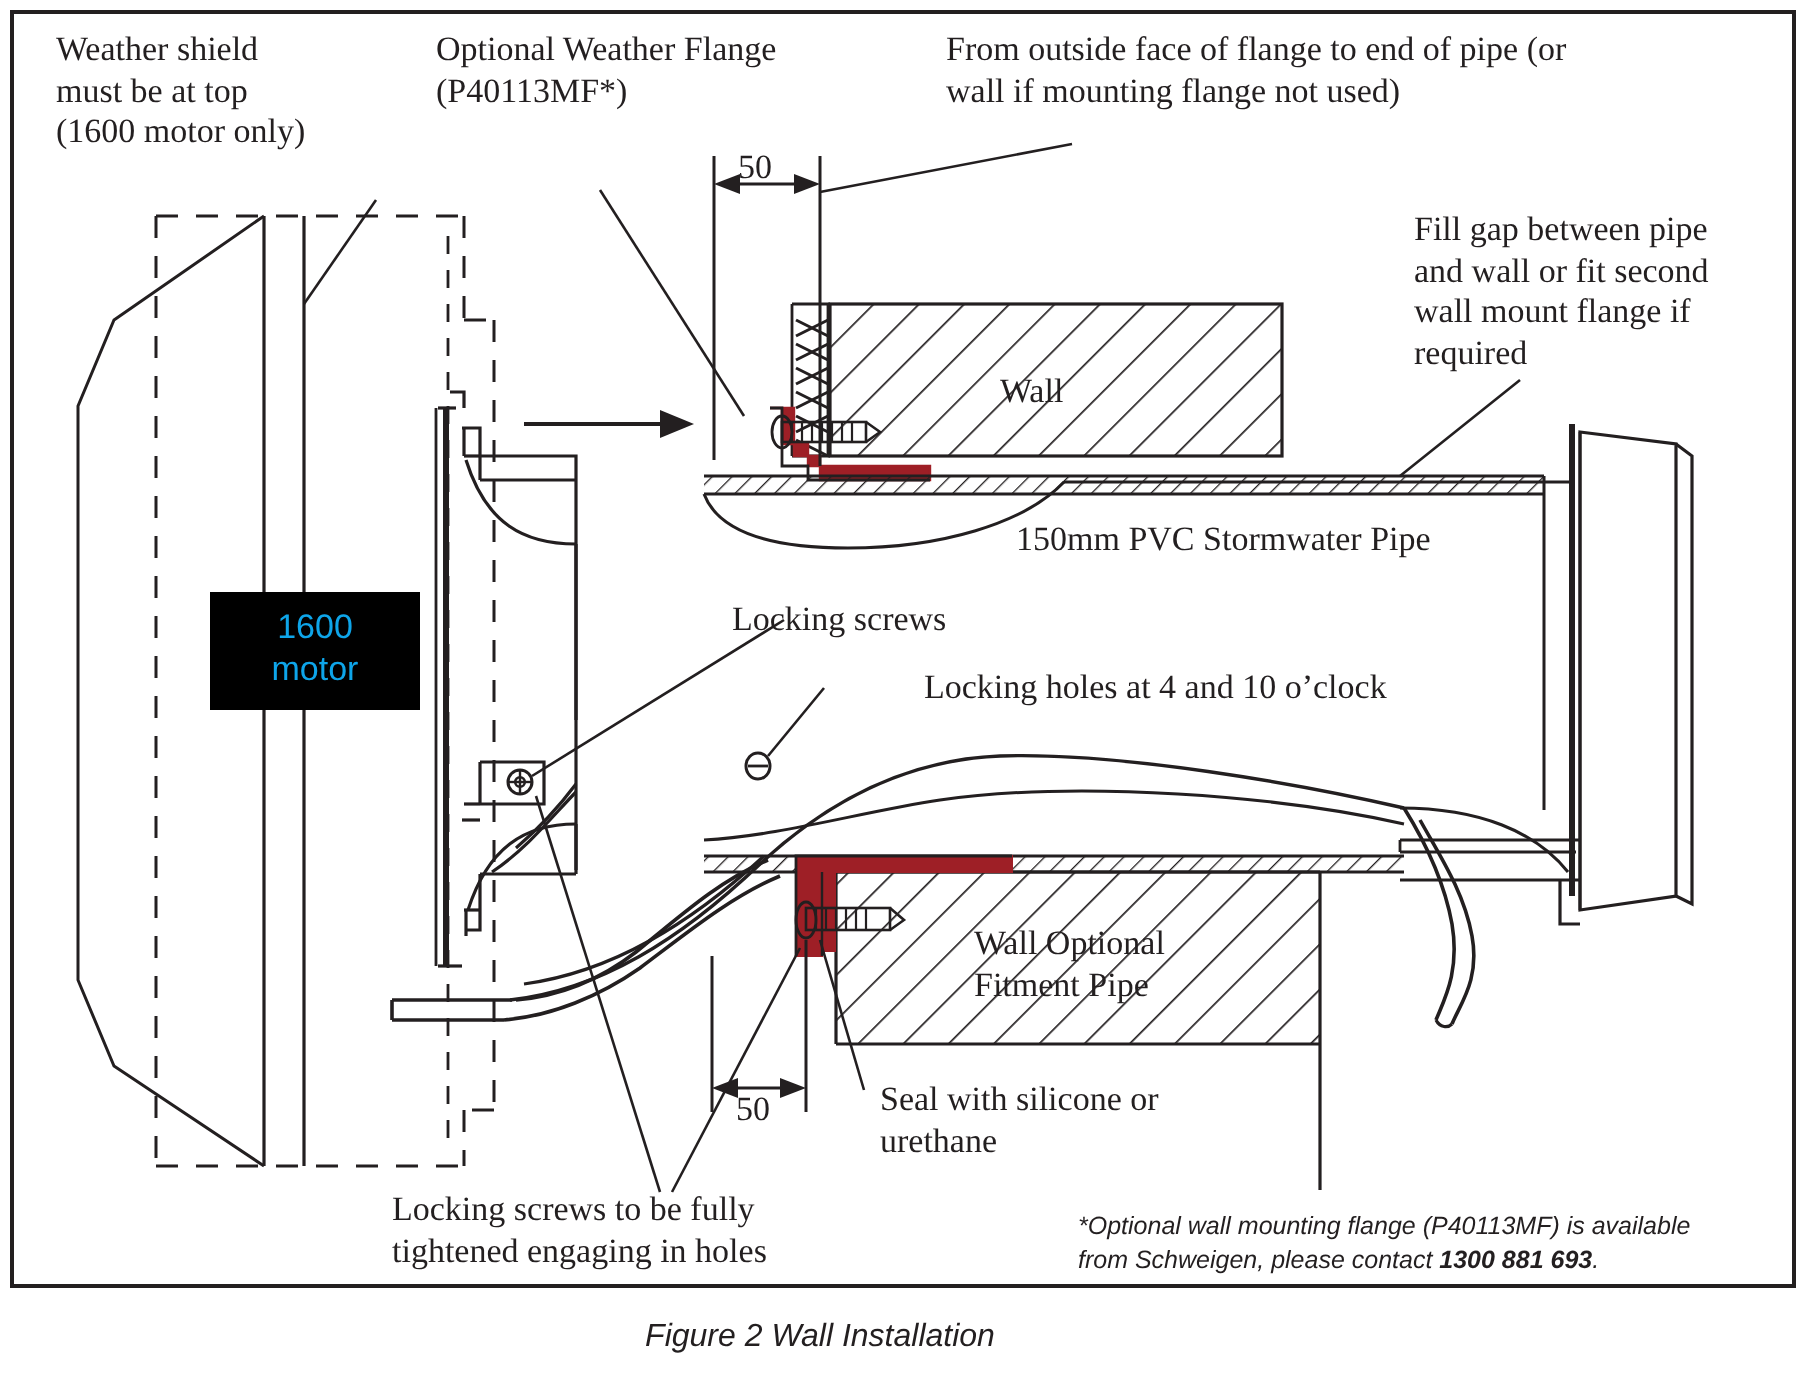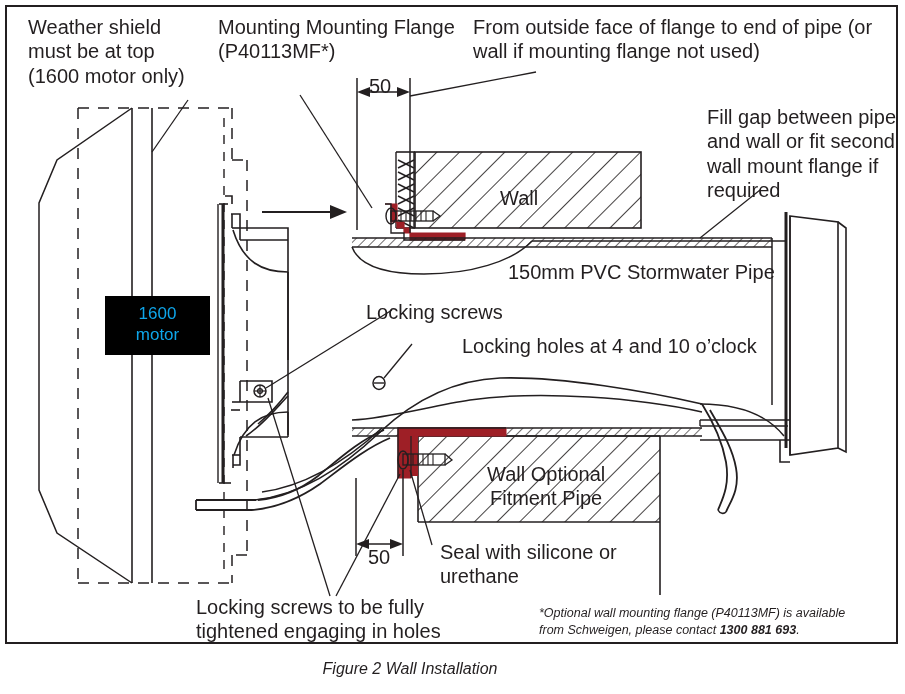"Weather shield" .t18 { font-family: none -> Liberation Serif, serif; font-size: 20px -> 17px }
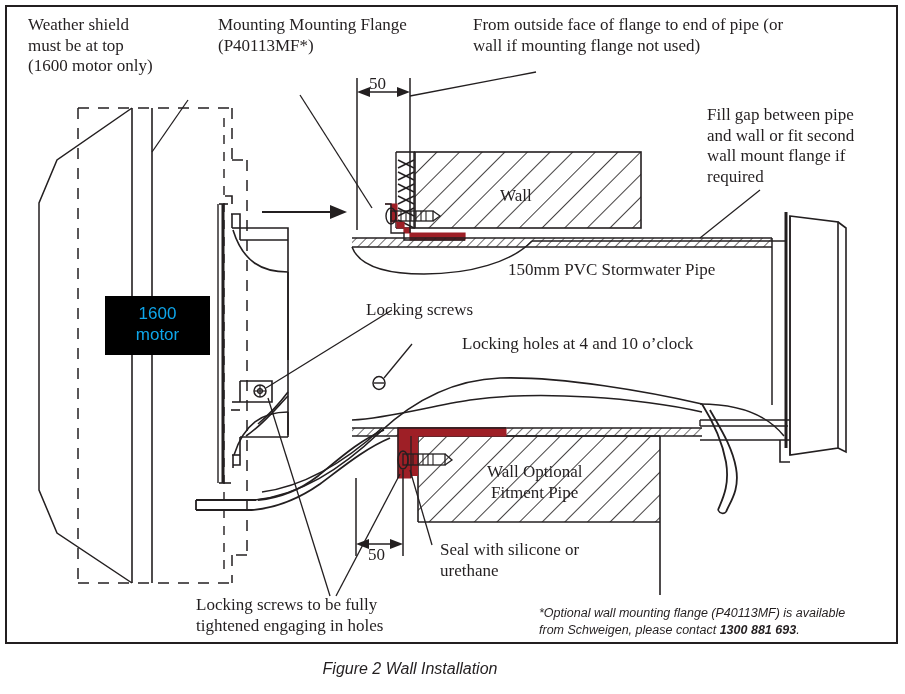"Mounting Mounting Flange" div.txt { text: Mounting Mounting -> Optional Weather }
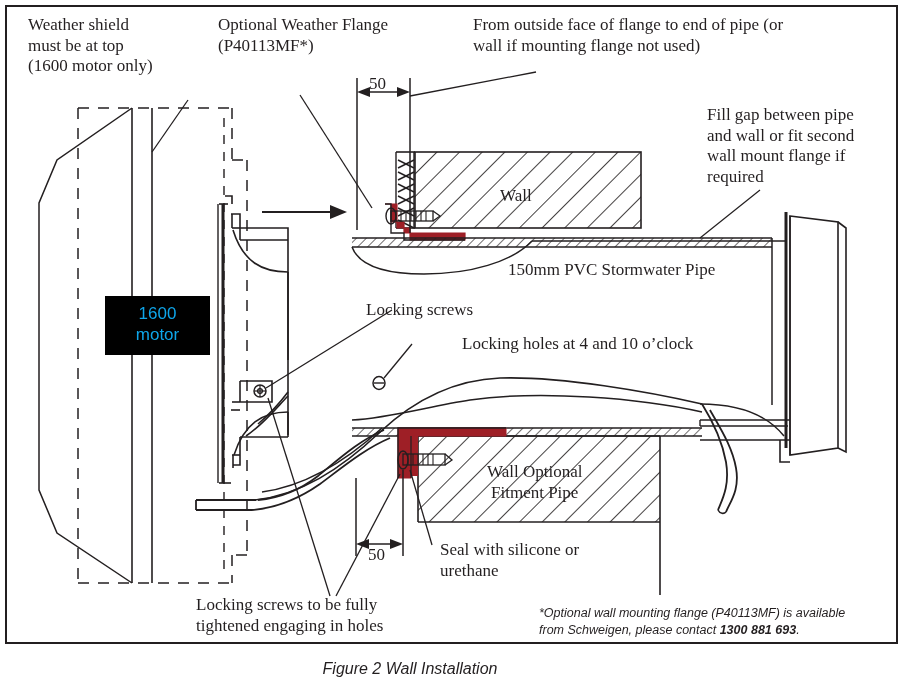"Wall Optional" div.txt { text-align: center -> none }
